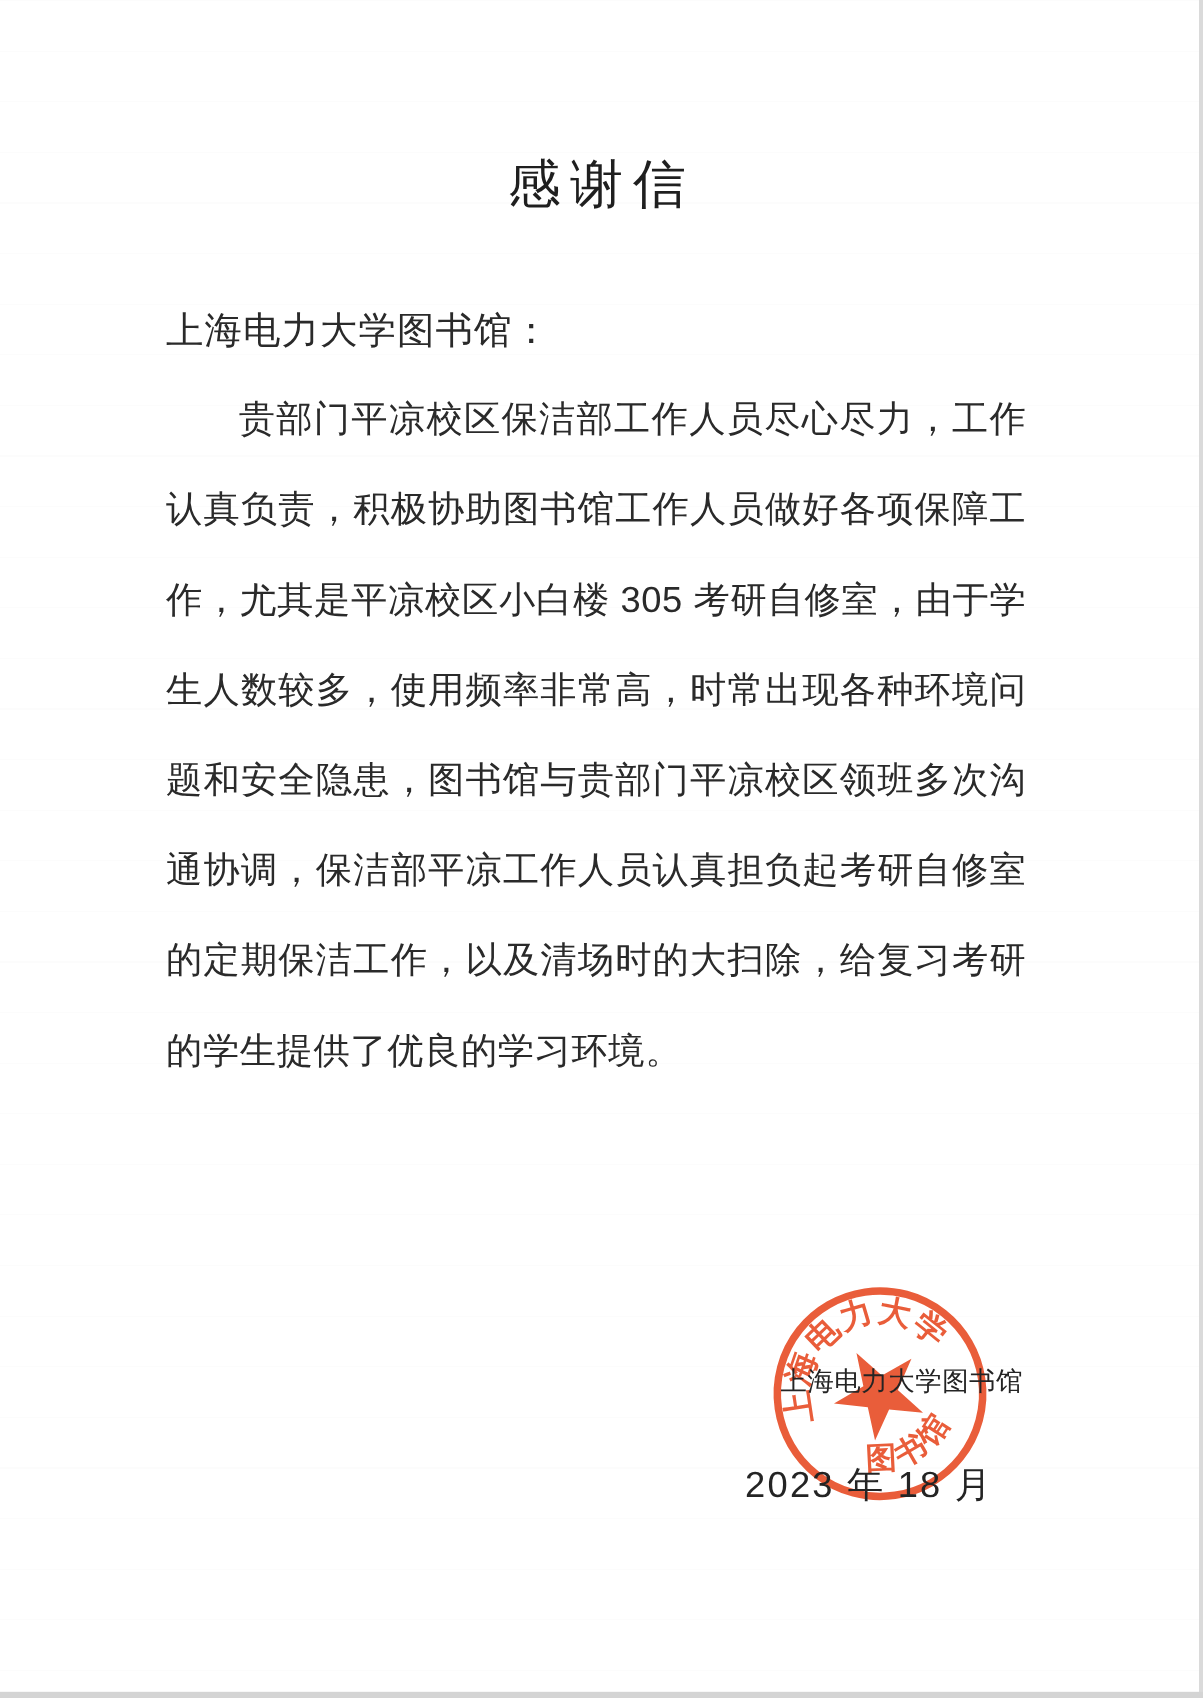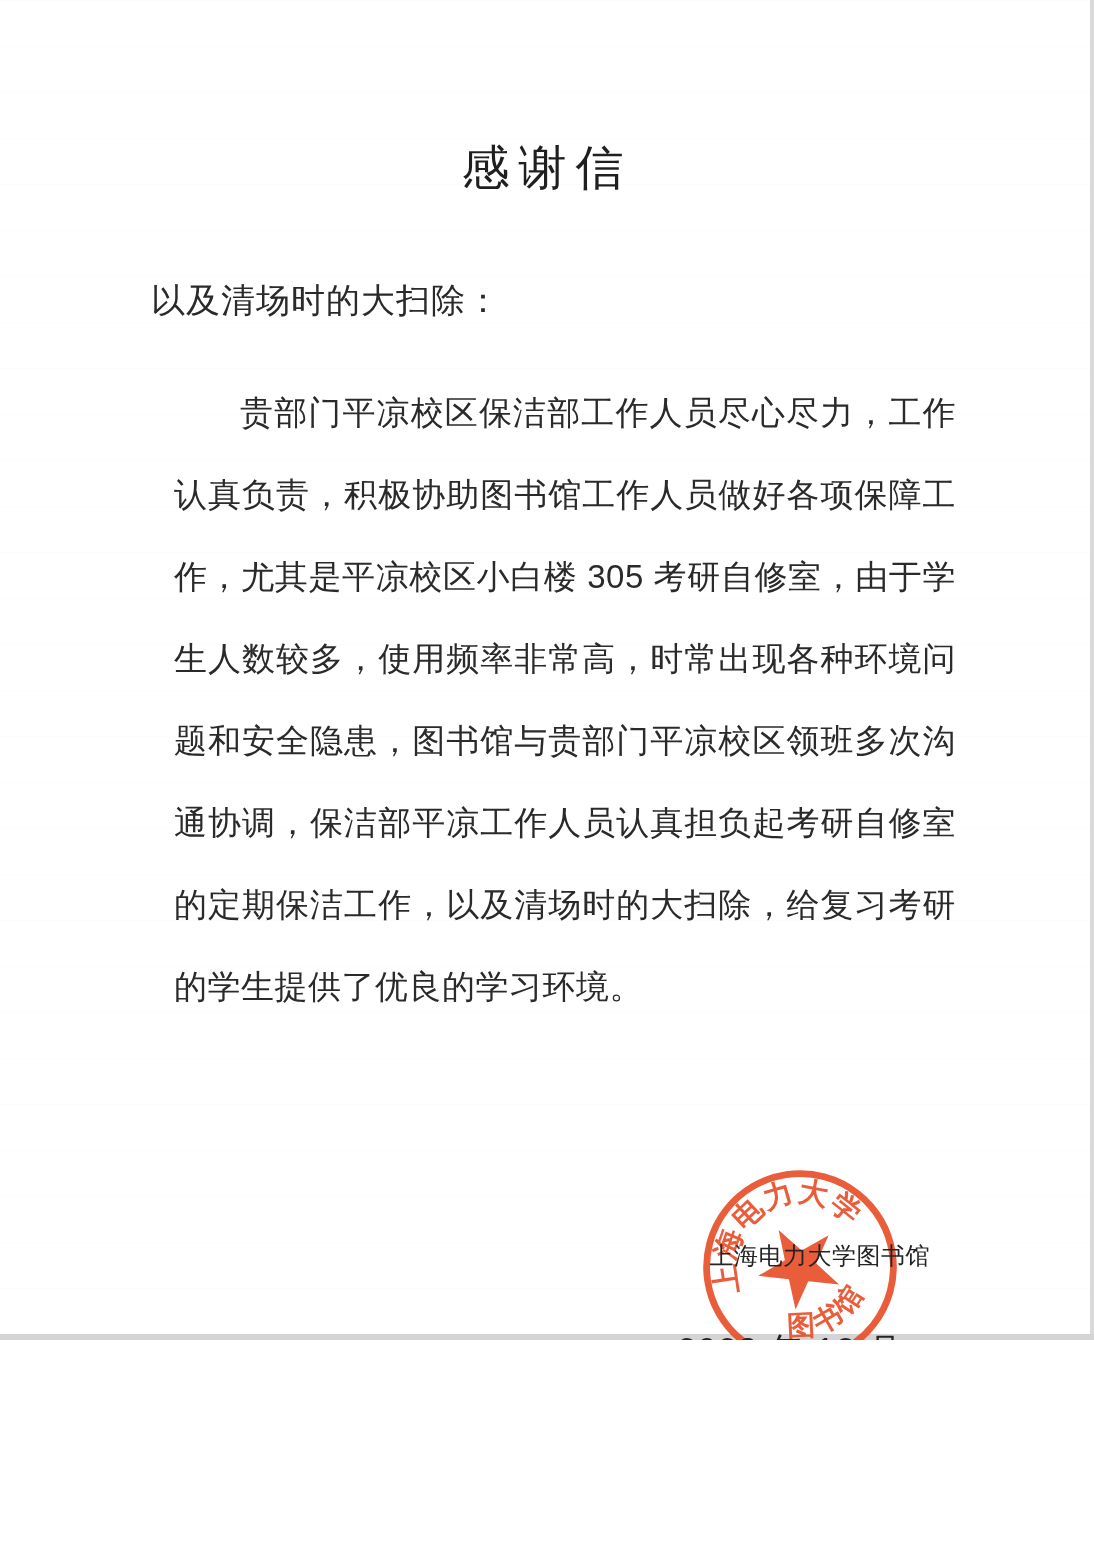"感谢信" .page { height: 1340px -> 1544px }
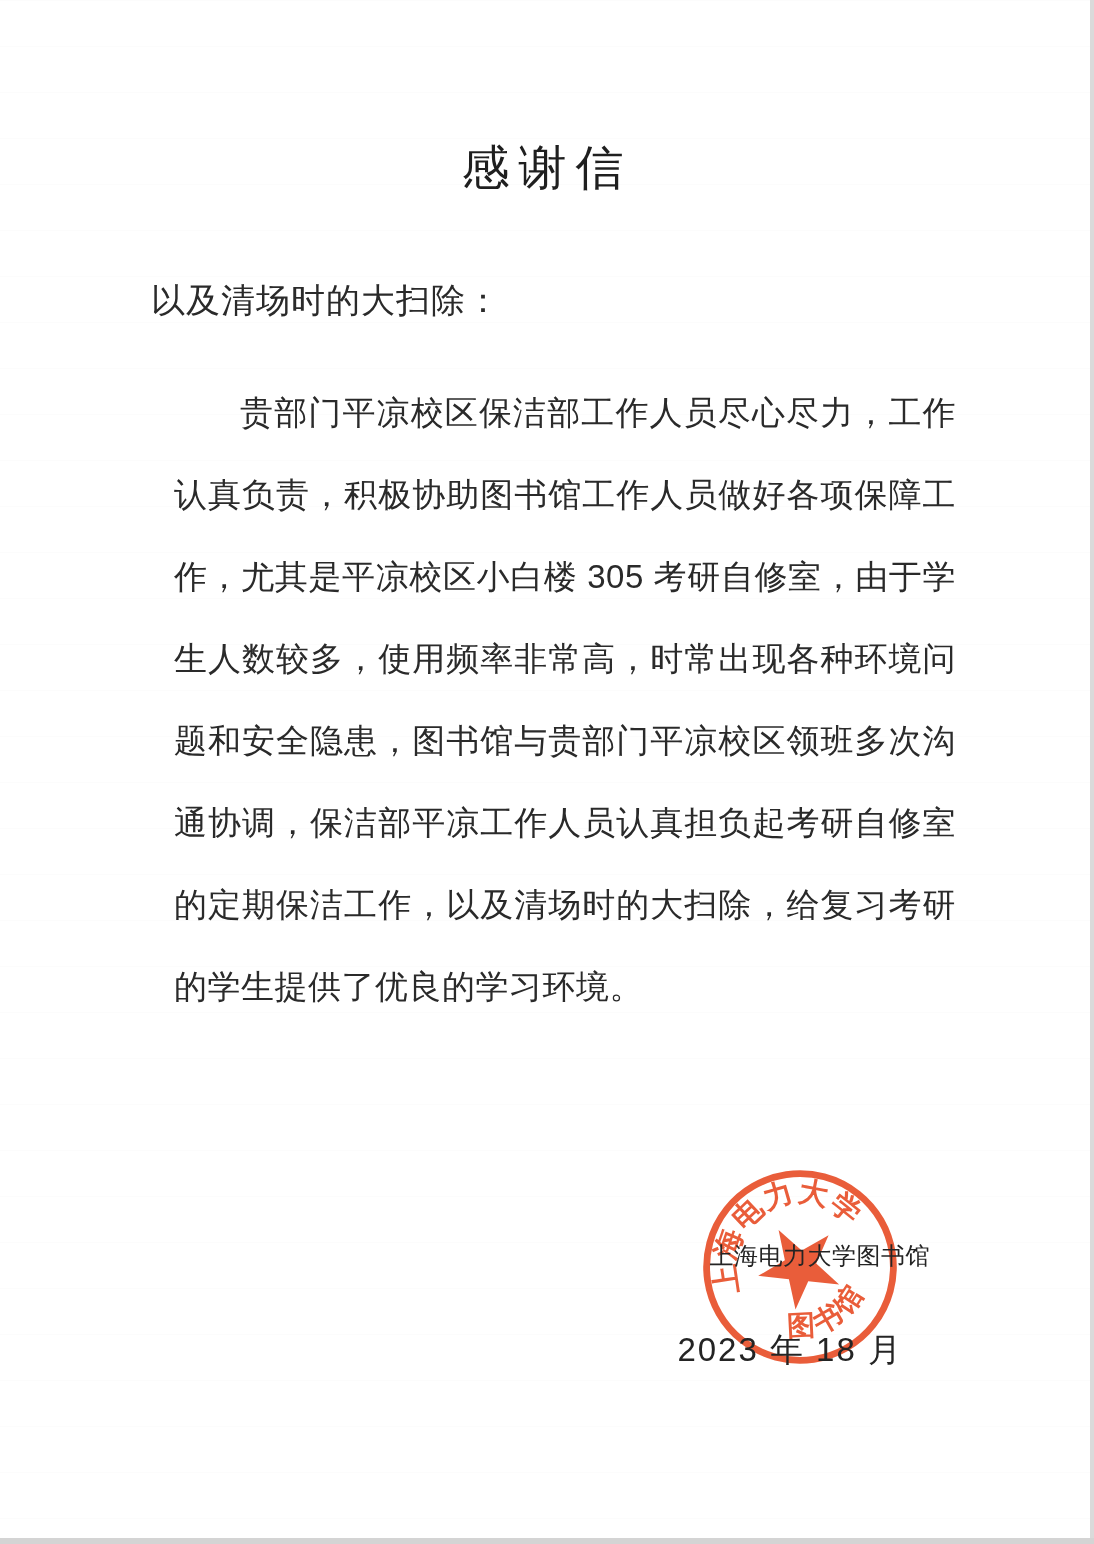"以及清场时的大扫除：" div.salutation { text: 以及清场时的大扫除 -> 上海电力大学图书馆 }
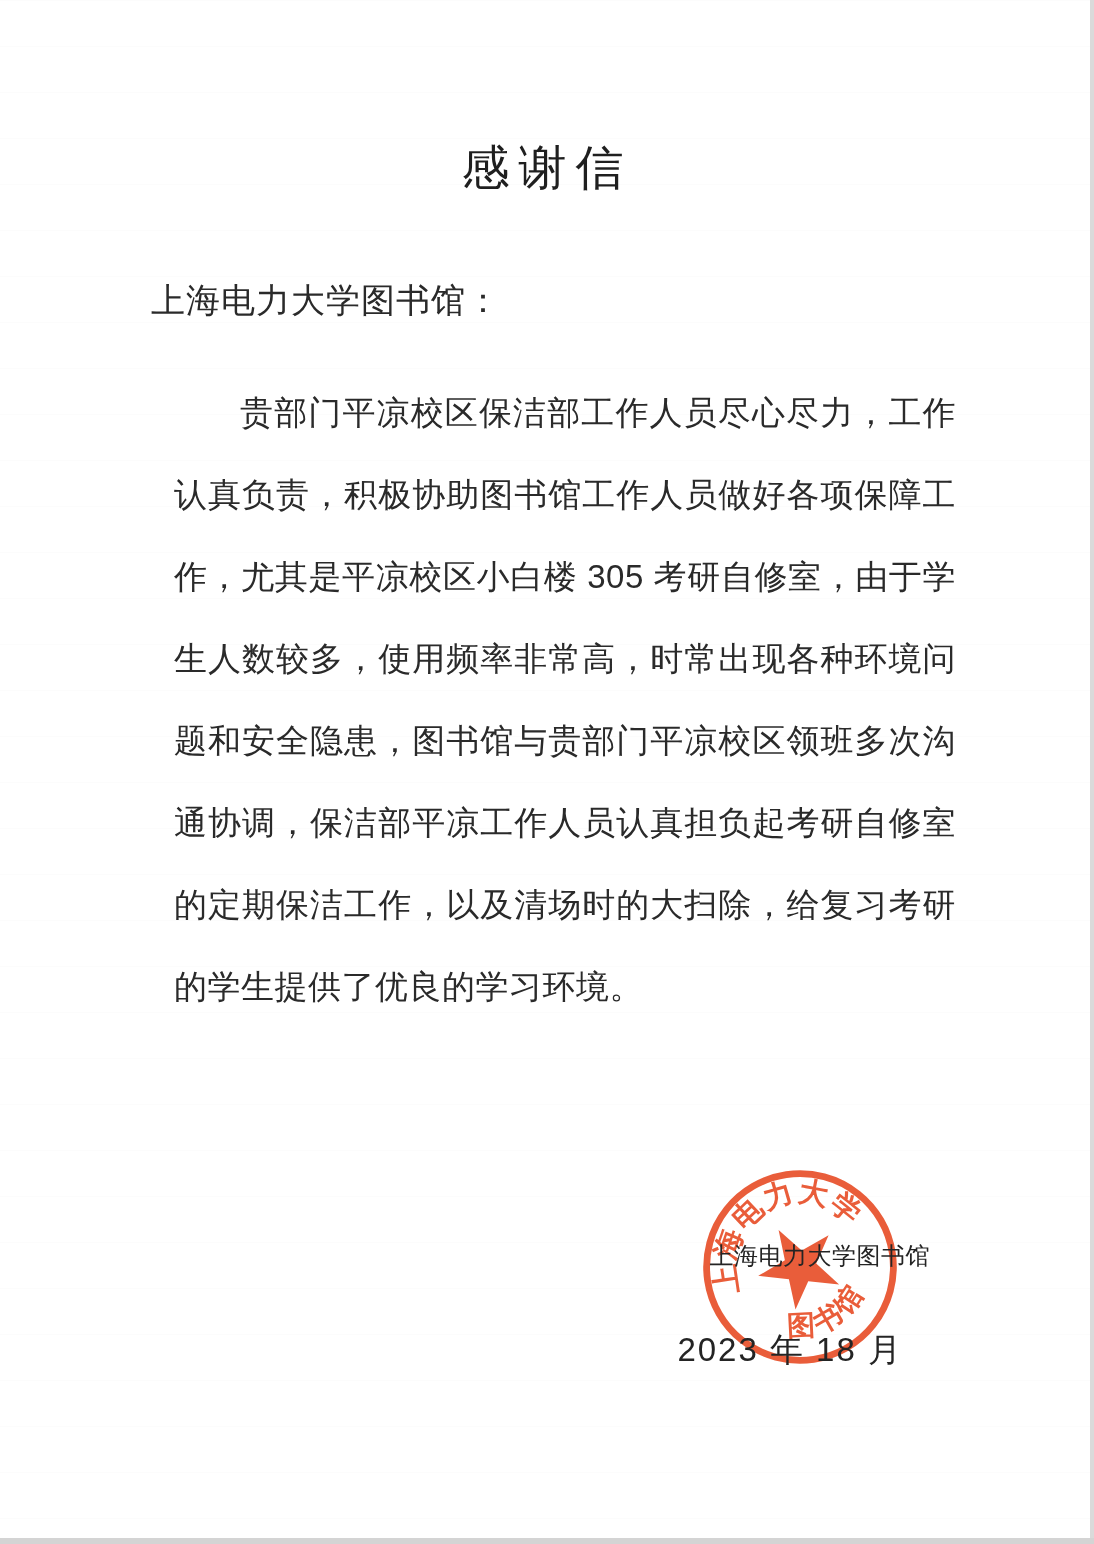"贵部门平凉校区保洁部工作人员尽心尽力，工作认真负责，积极协助图书馆工作人员做好各" .para-1 { margin-left: 23px -> none; top: 372px -> 340px }
